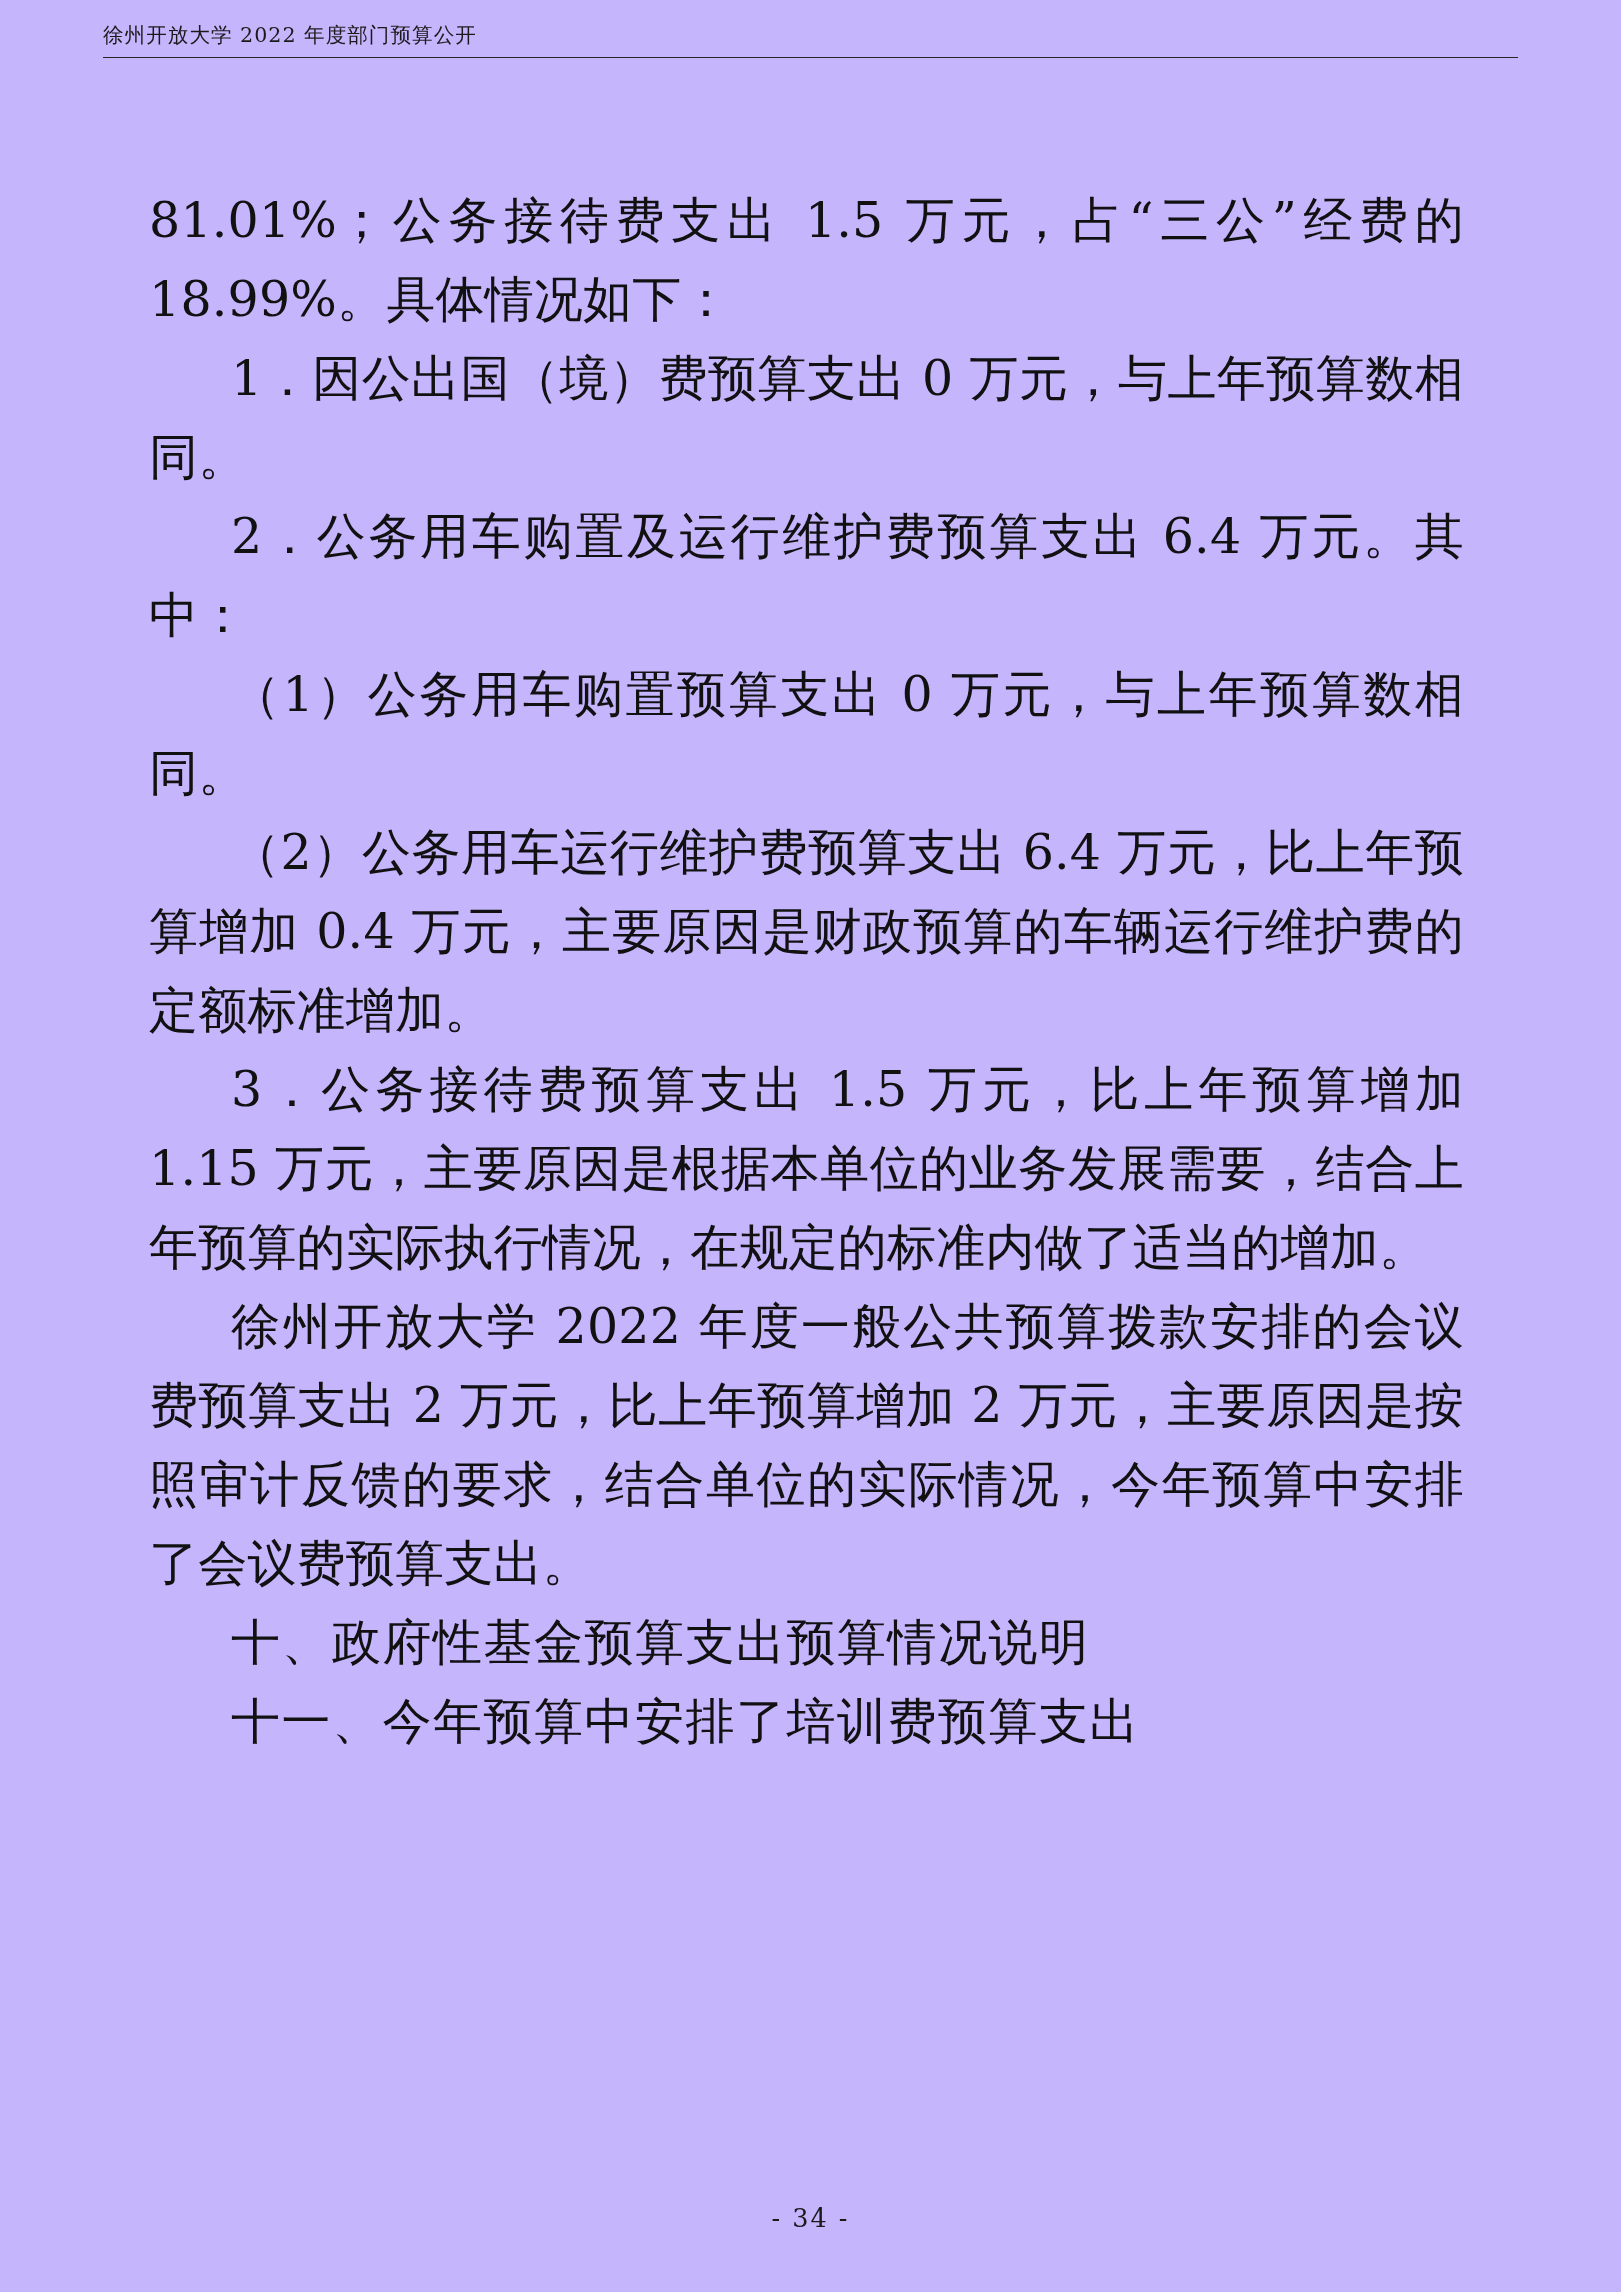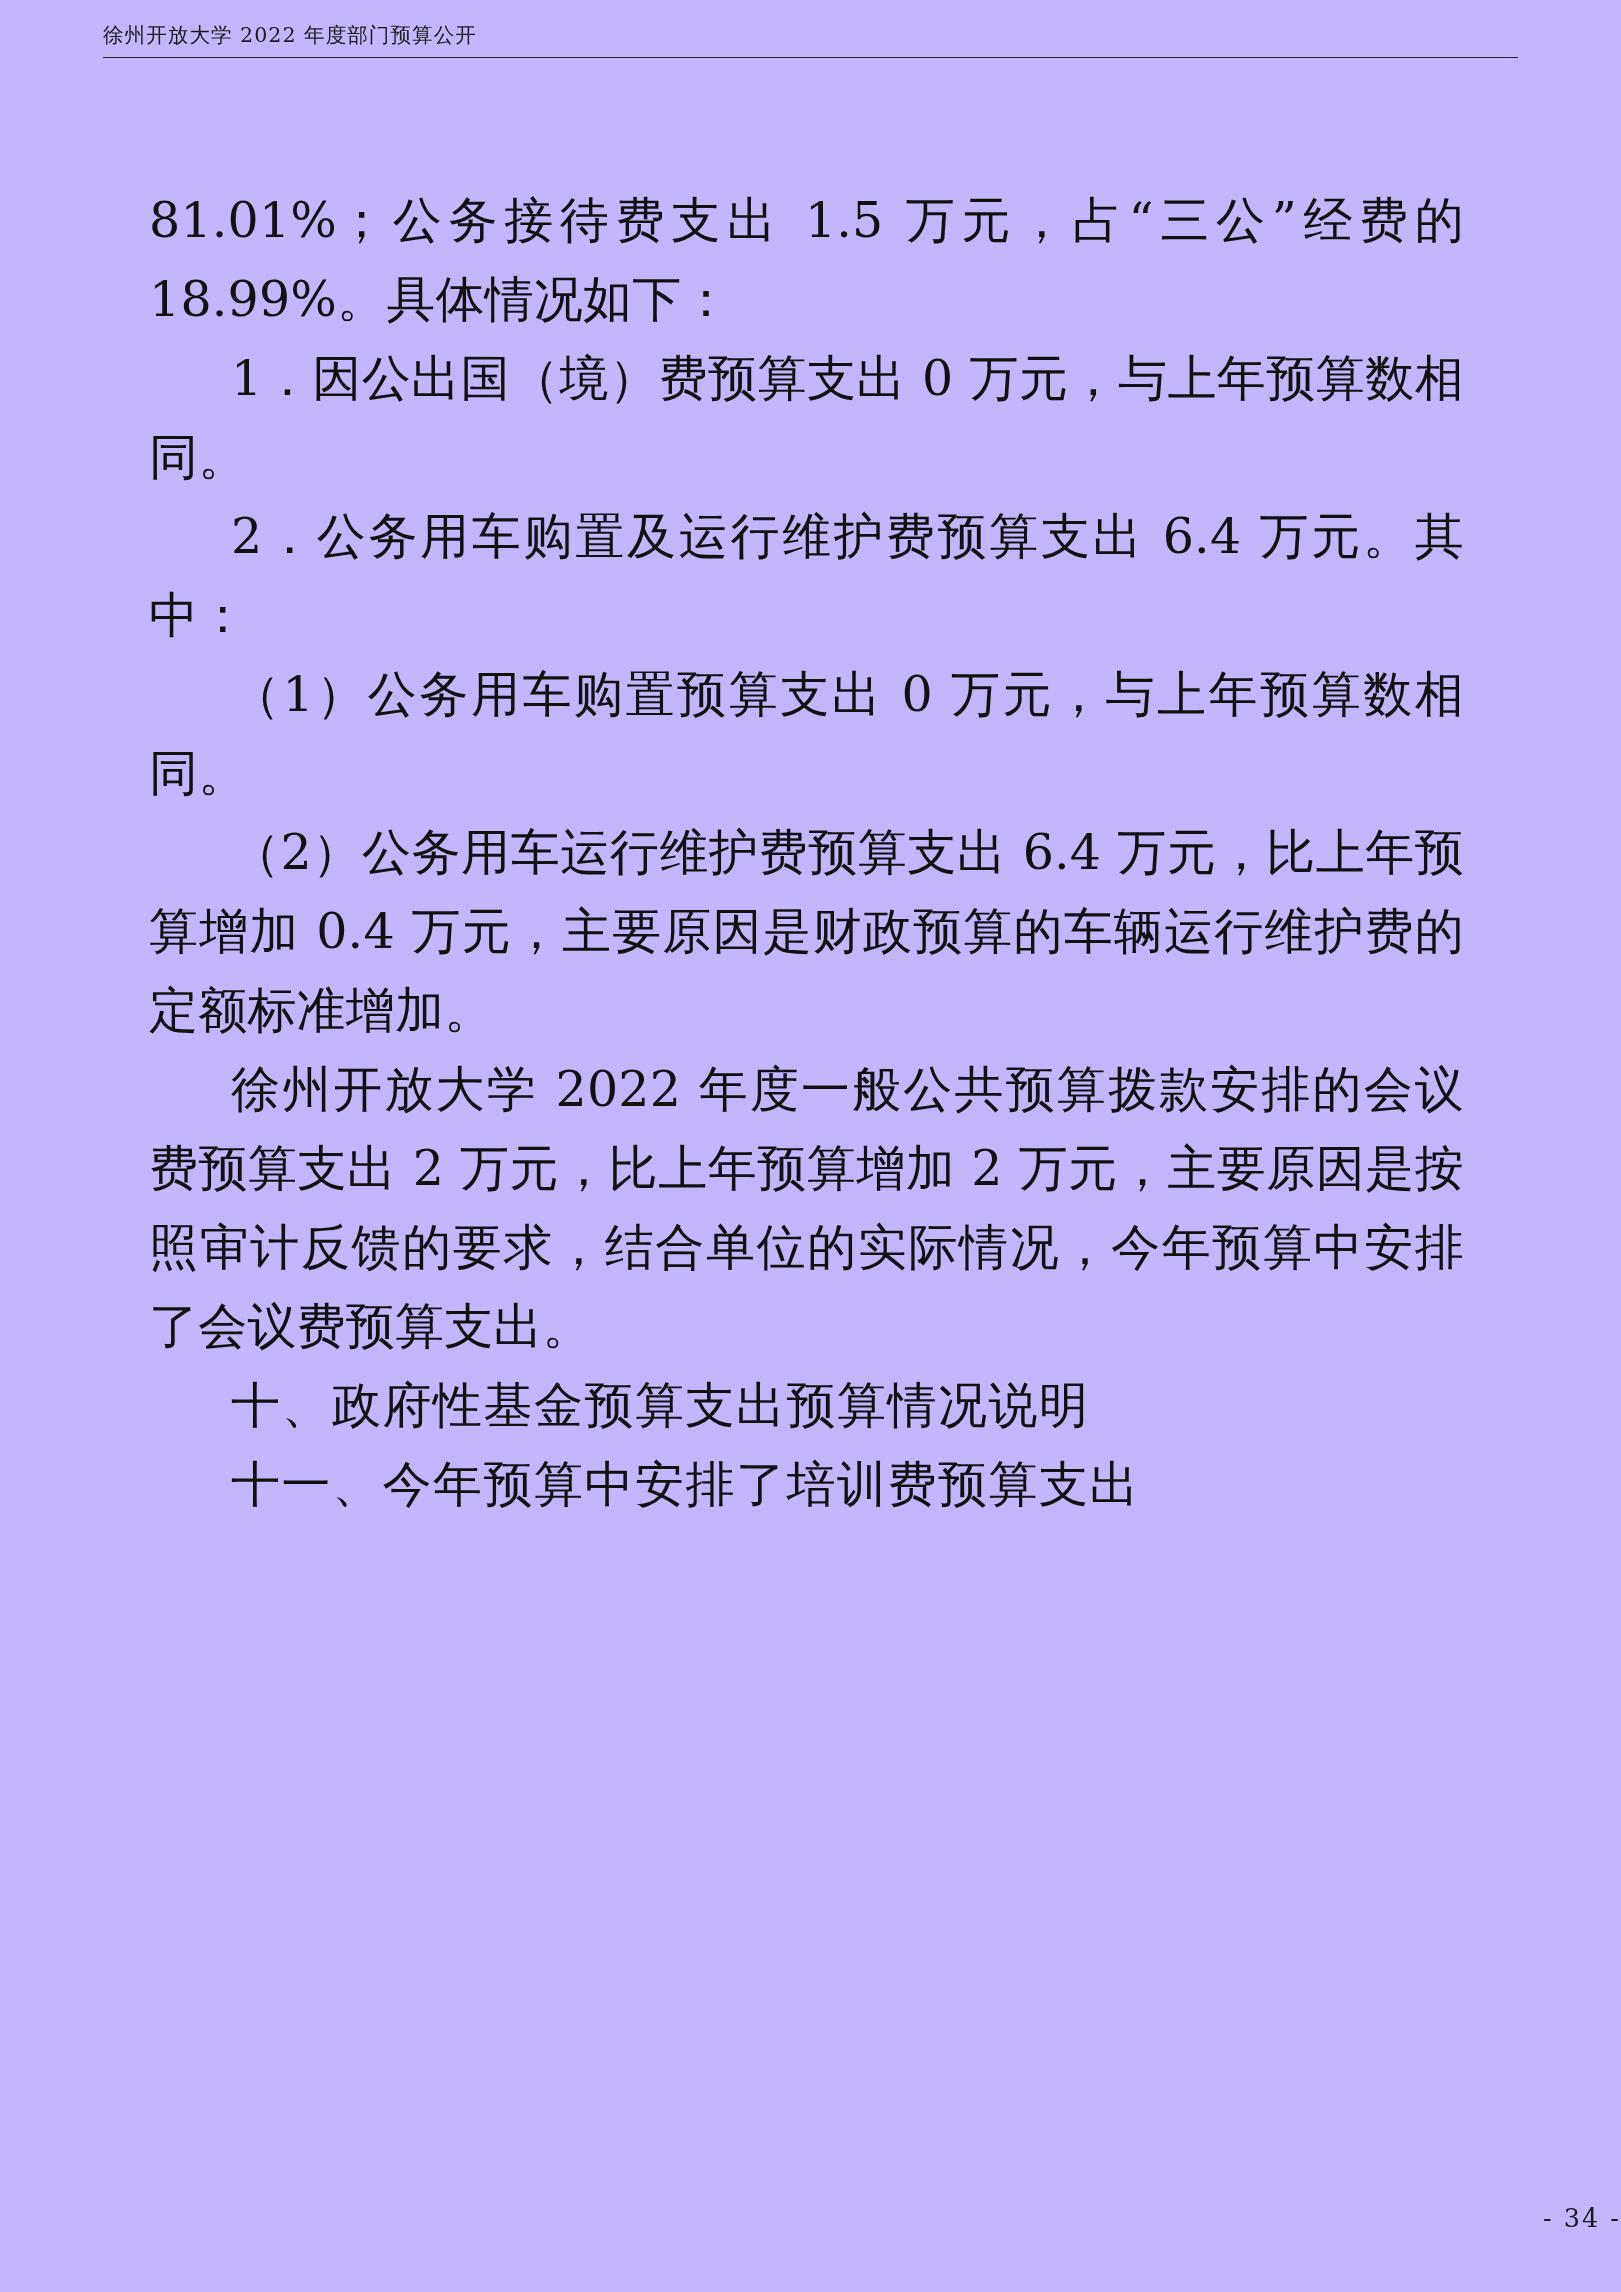"3．公务接待费预算支出 1.5 万元，比上年预算增加 1.15" p.para { html: none -> <p>3．公务接待费预算支出 1.5 万元，比上年预算增加 1.15 万元，主要原因是根据本单位的业务发展需要，结合上年预算的实际执行情况，在规定的标准内做了适当的增加。</p> }
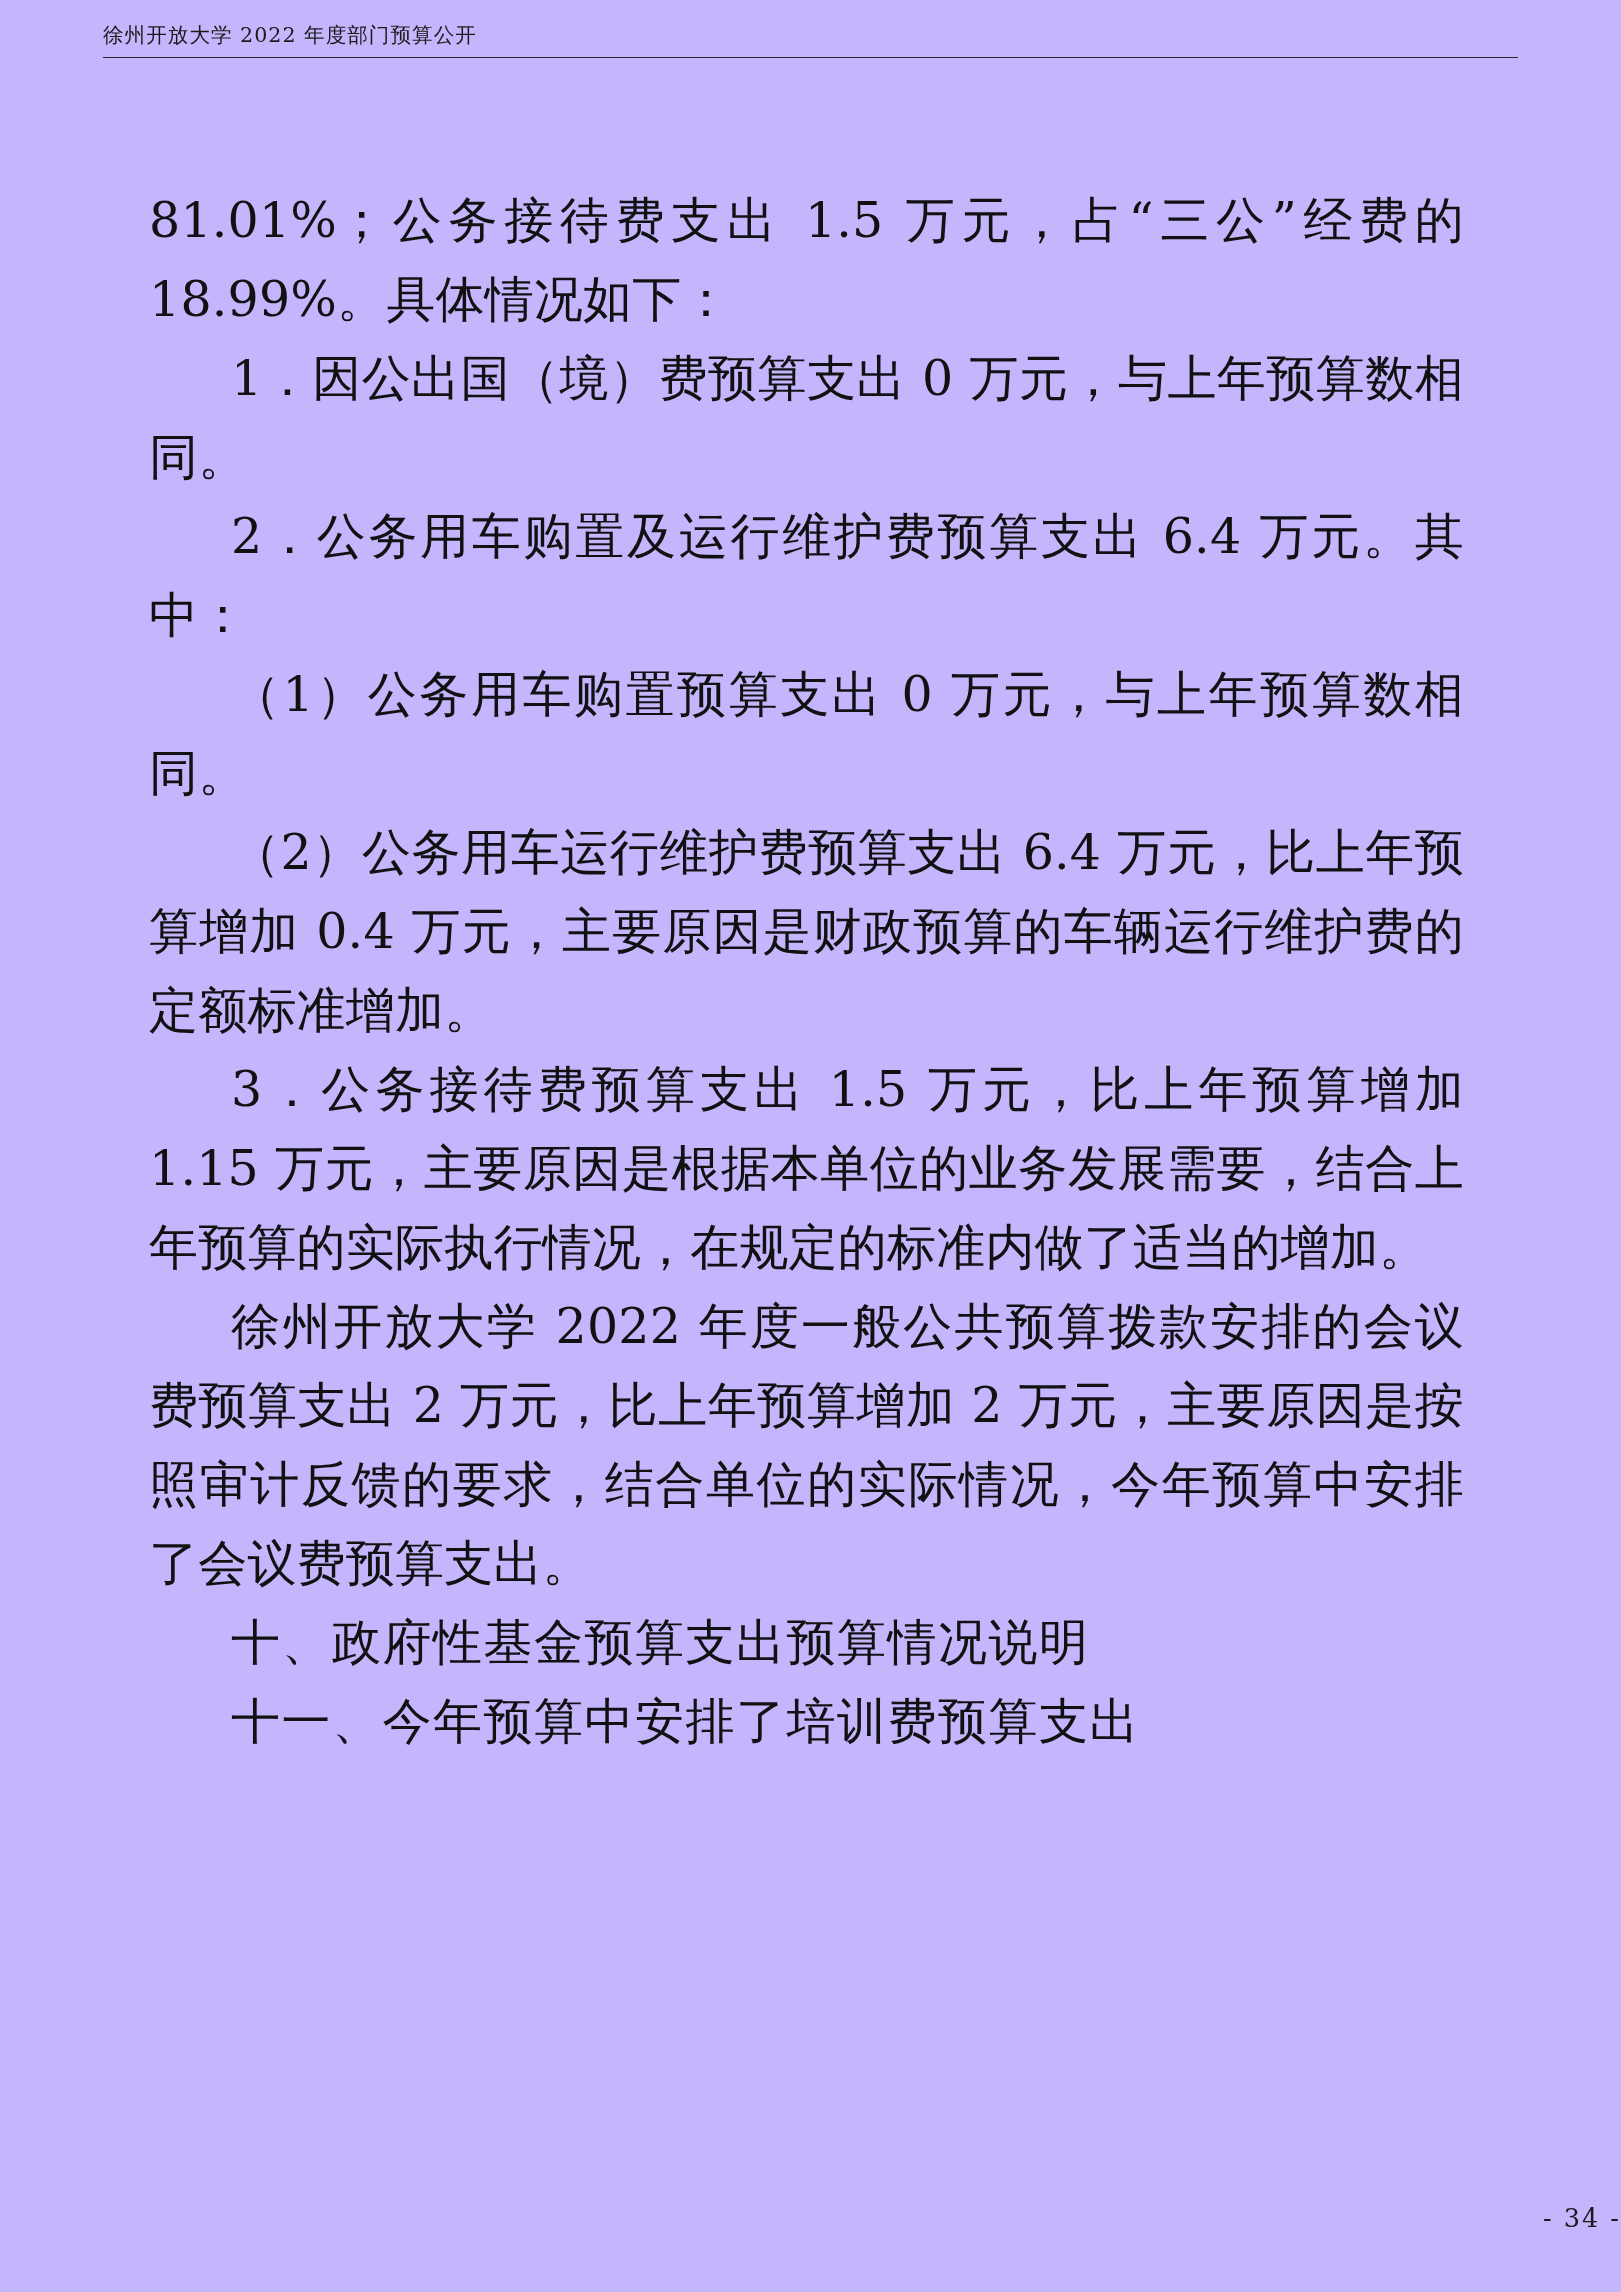"- 34 -" .page-footer { text-align: right -> center }
